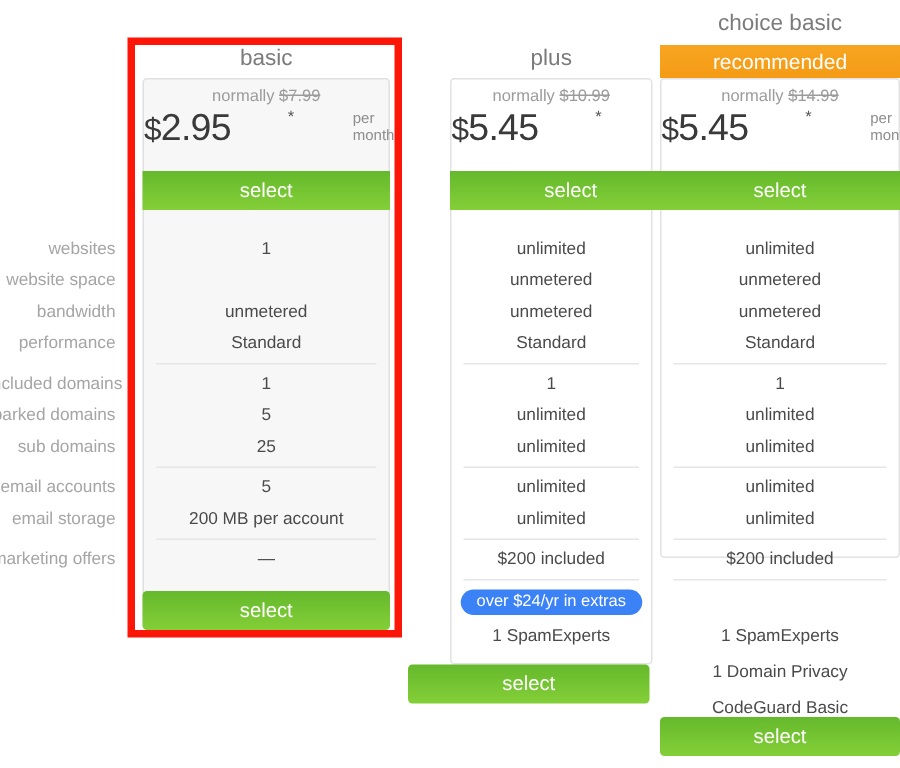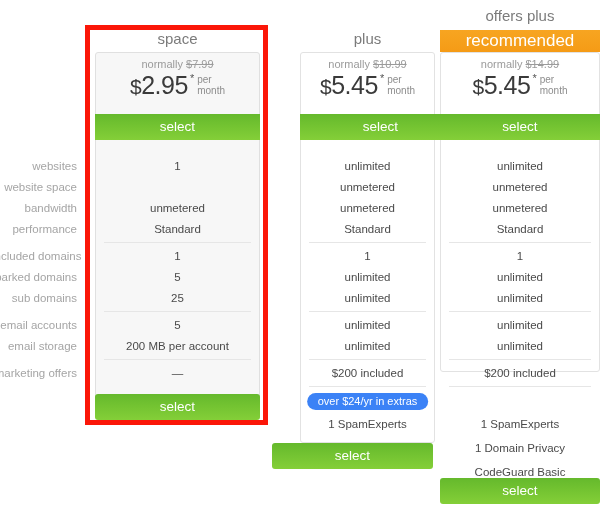"offers plus" div.col-title { text: offers plus -> choice basic }
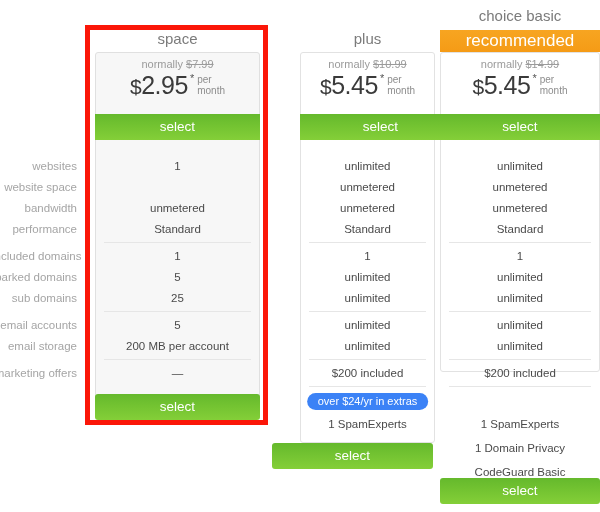"space" div.col-title { text: space -> basic }
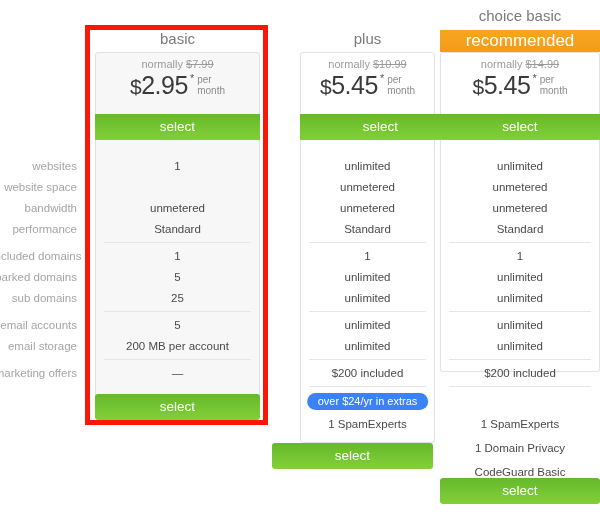"recommended" .rec-badge { font-size: 17px -> 14px }
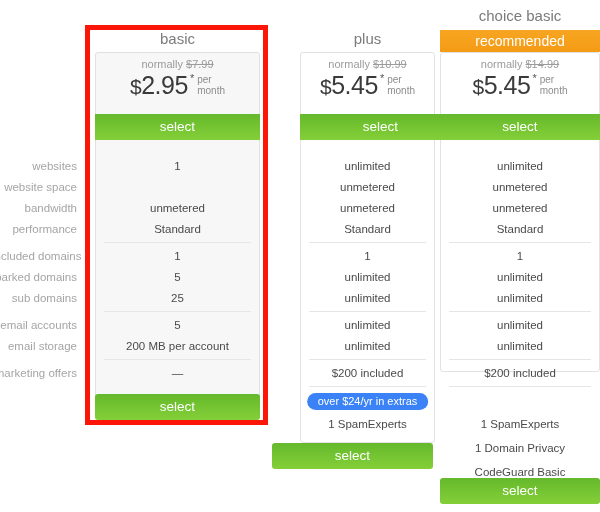"$2.95" .price-line { gap: none -> 36px; justify-content: center -> flex-start }
